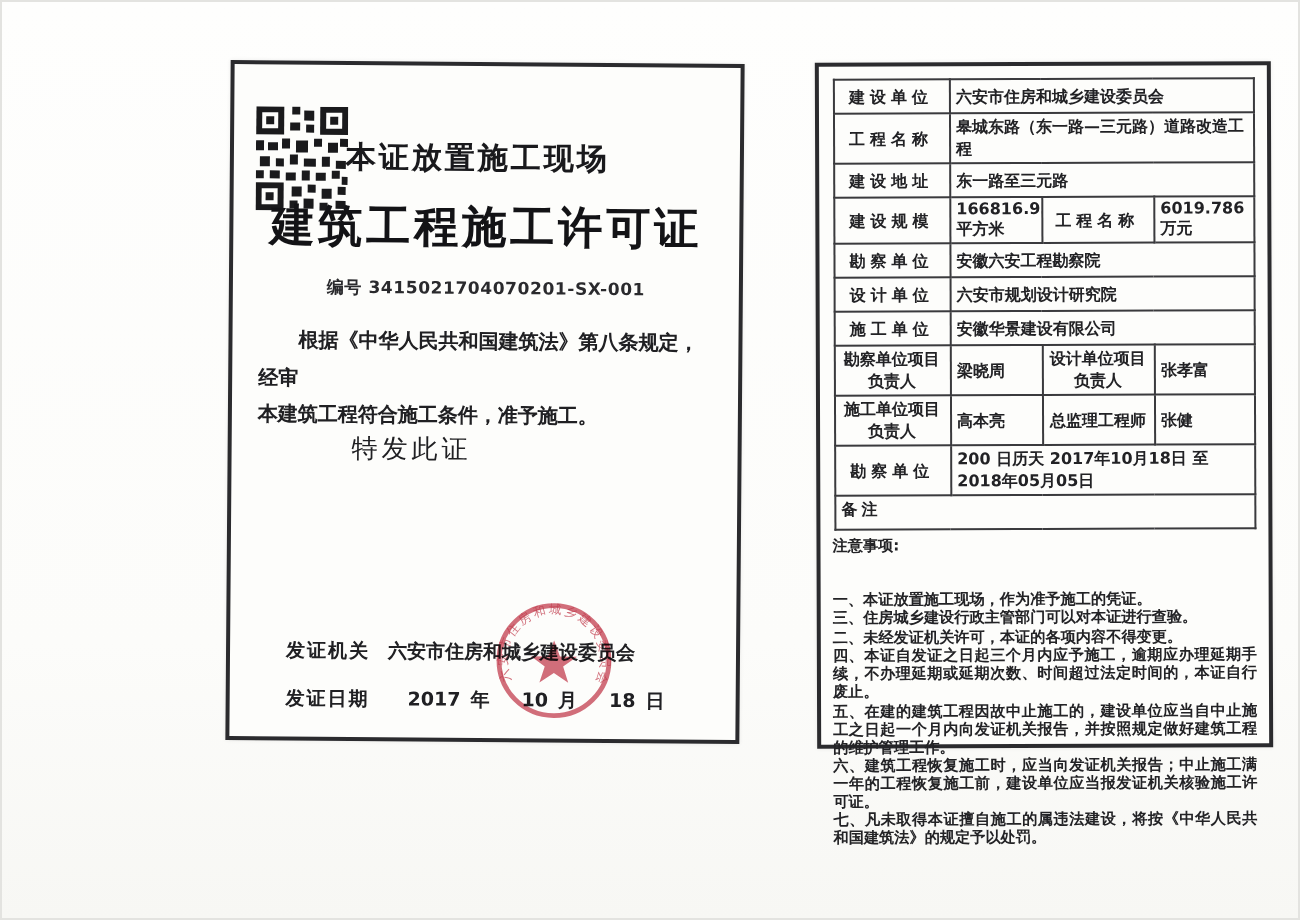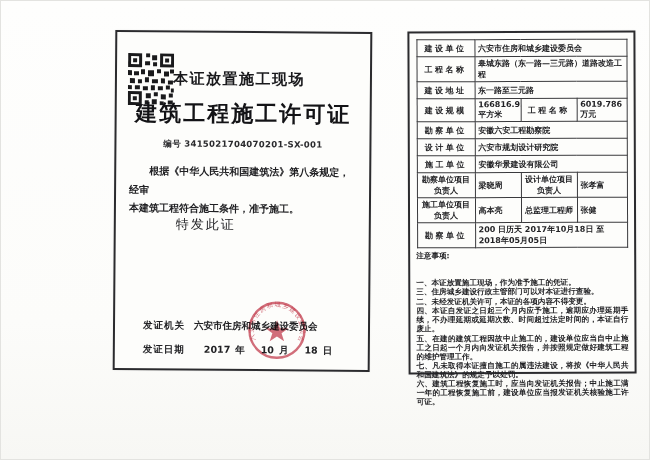"备注" tr { html: none -> <tr> <td>备注</td> </tr> }
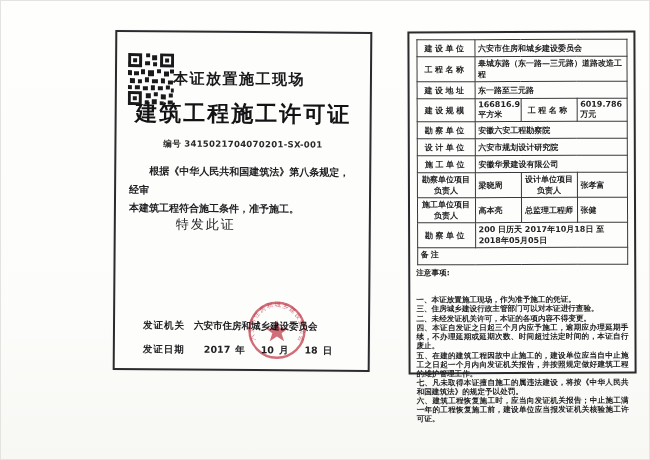"七、凡未取得本证擅自施工的属违法建设，将按《中华人民共和国建筑法》的规定予以处罚" li { order: before "六、建筑工程恢复施工时，应当向发证机关报告；中止施工满一年的工程恢复施工前，建设" -> after "六、建筑工程恢复施工时，应当向发证机关报告；中止施工满一年的工程恢复施工前，建设" }
